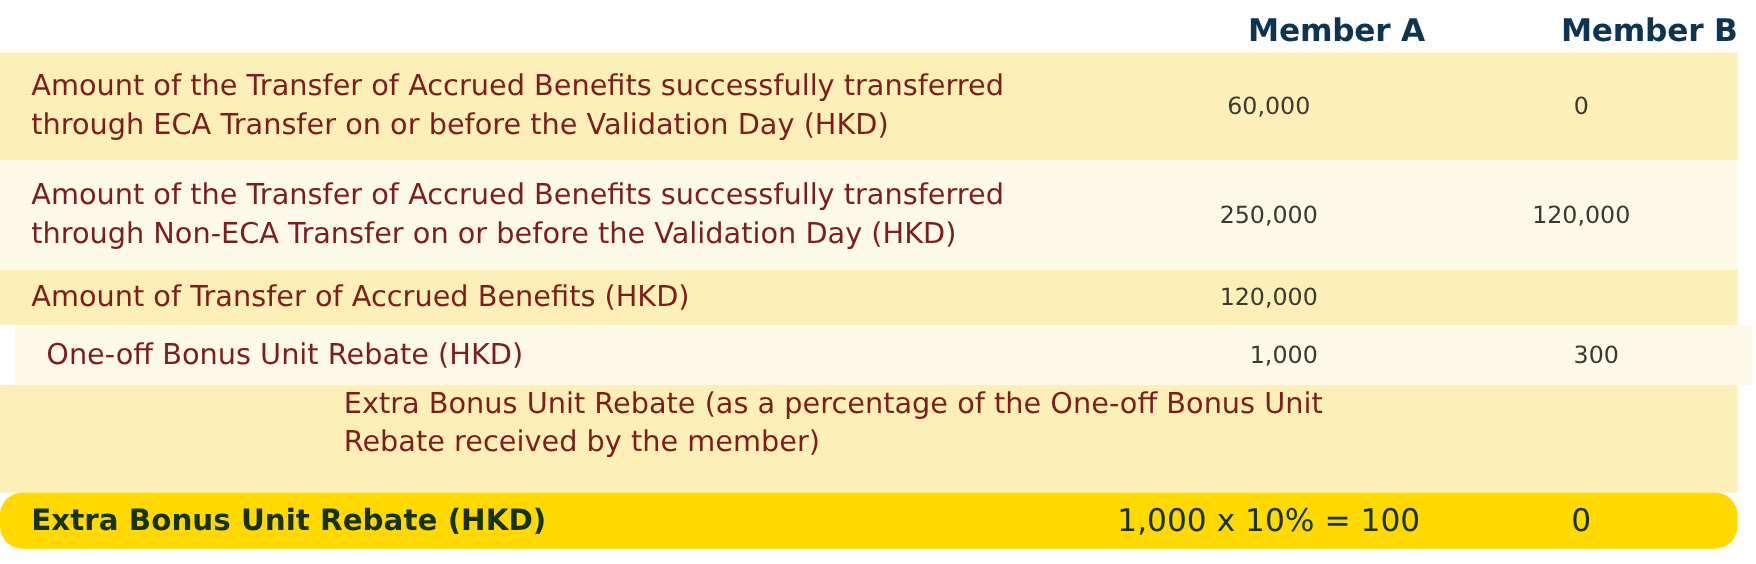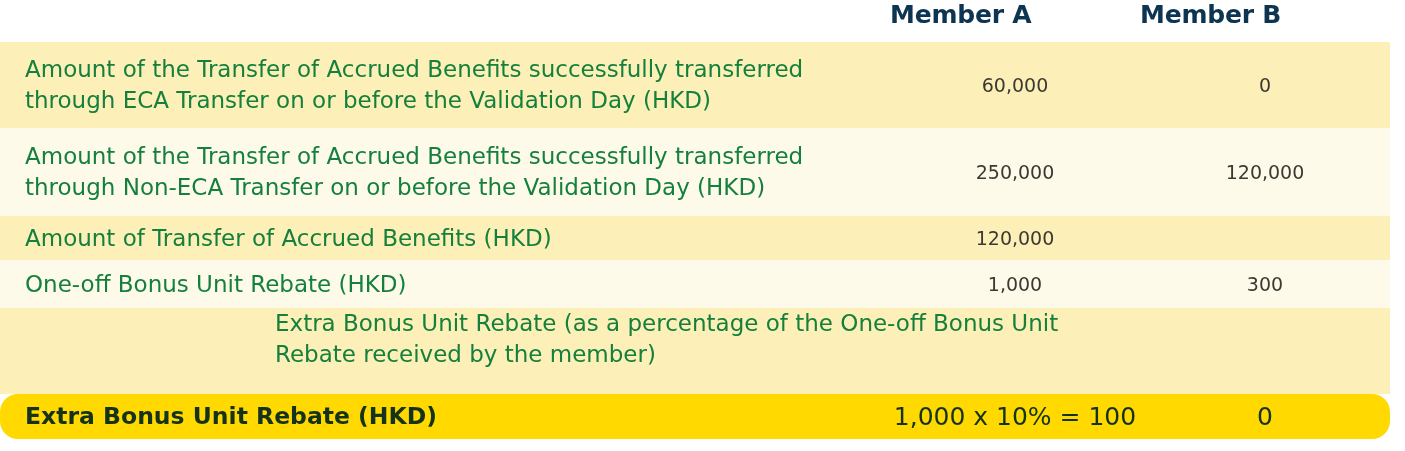"Member A" .th-col { padding-bottom: 15px -> 5px; text-align: left -> right }
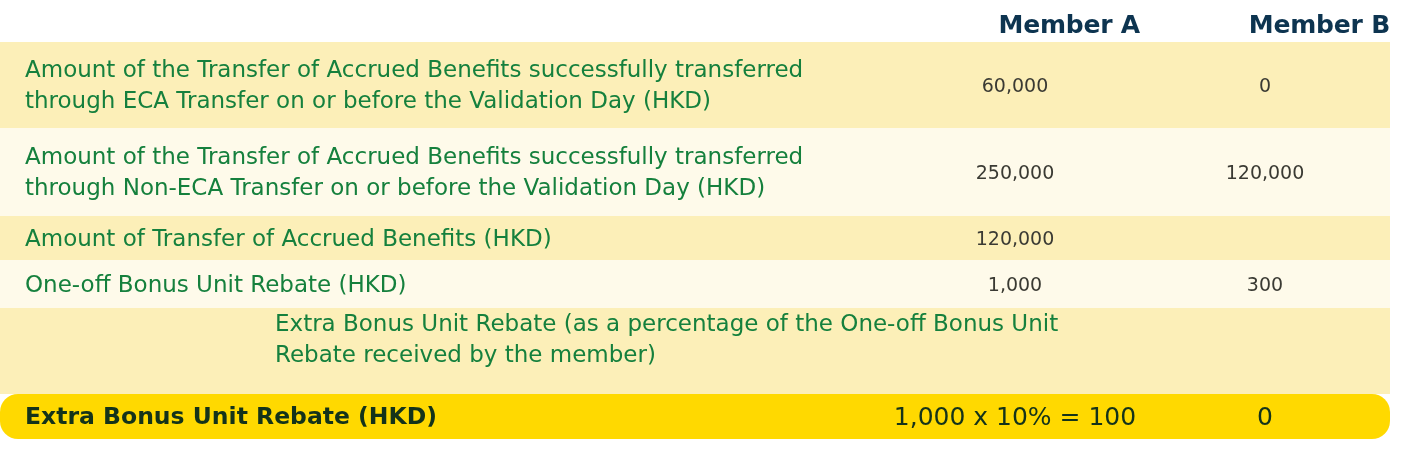"Amount of the Transfer of" .cell-label { color: #15803d -> #7f1d1d }
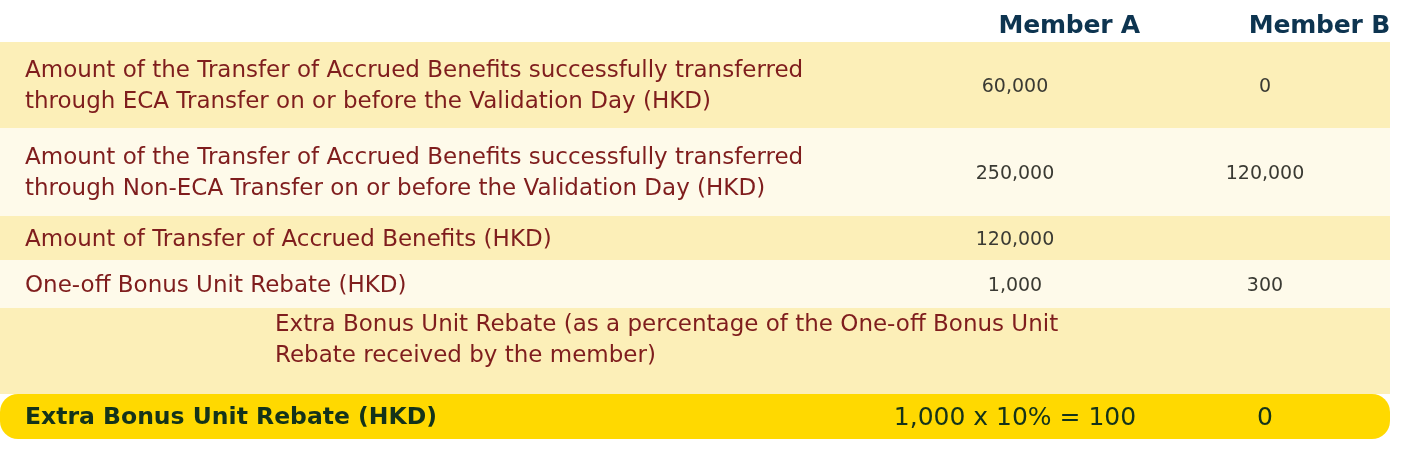"One-off Bonus Unit Rebate (HKD)" .r-3 { margin-left: none -> 12px }
